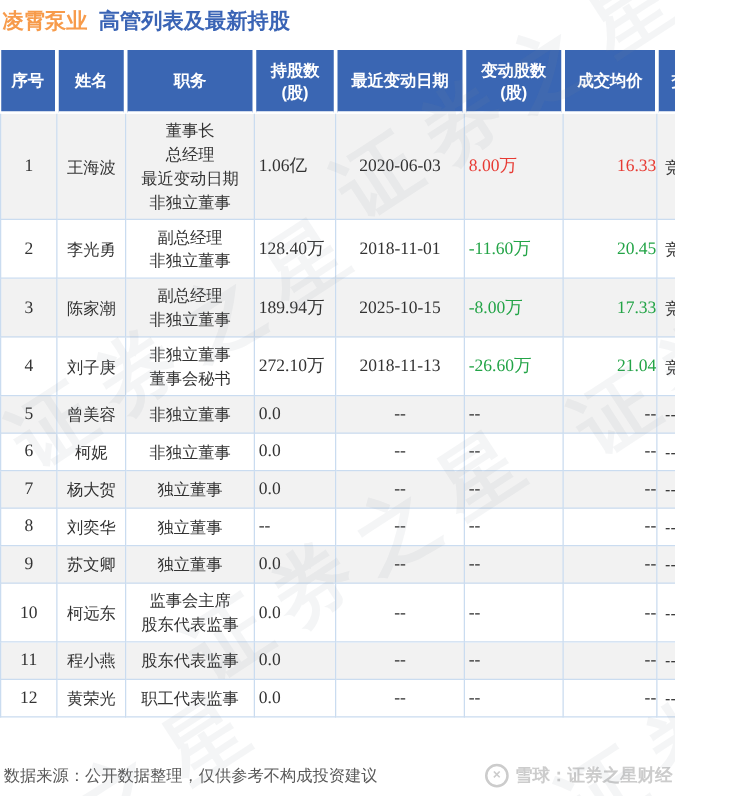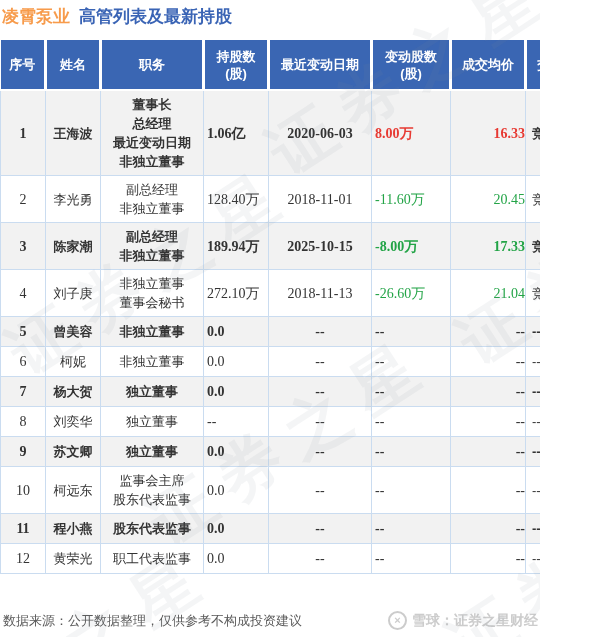"董事长" tbody tr.odd td { font-weight: bold -> none }
